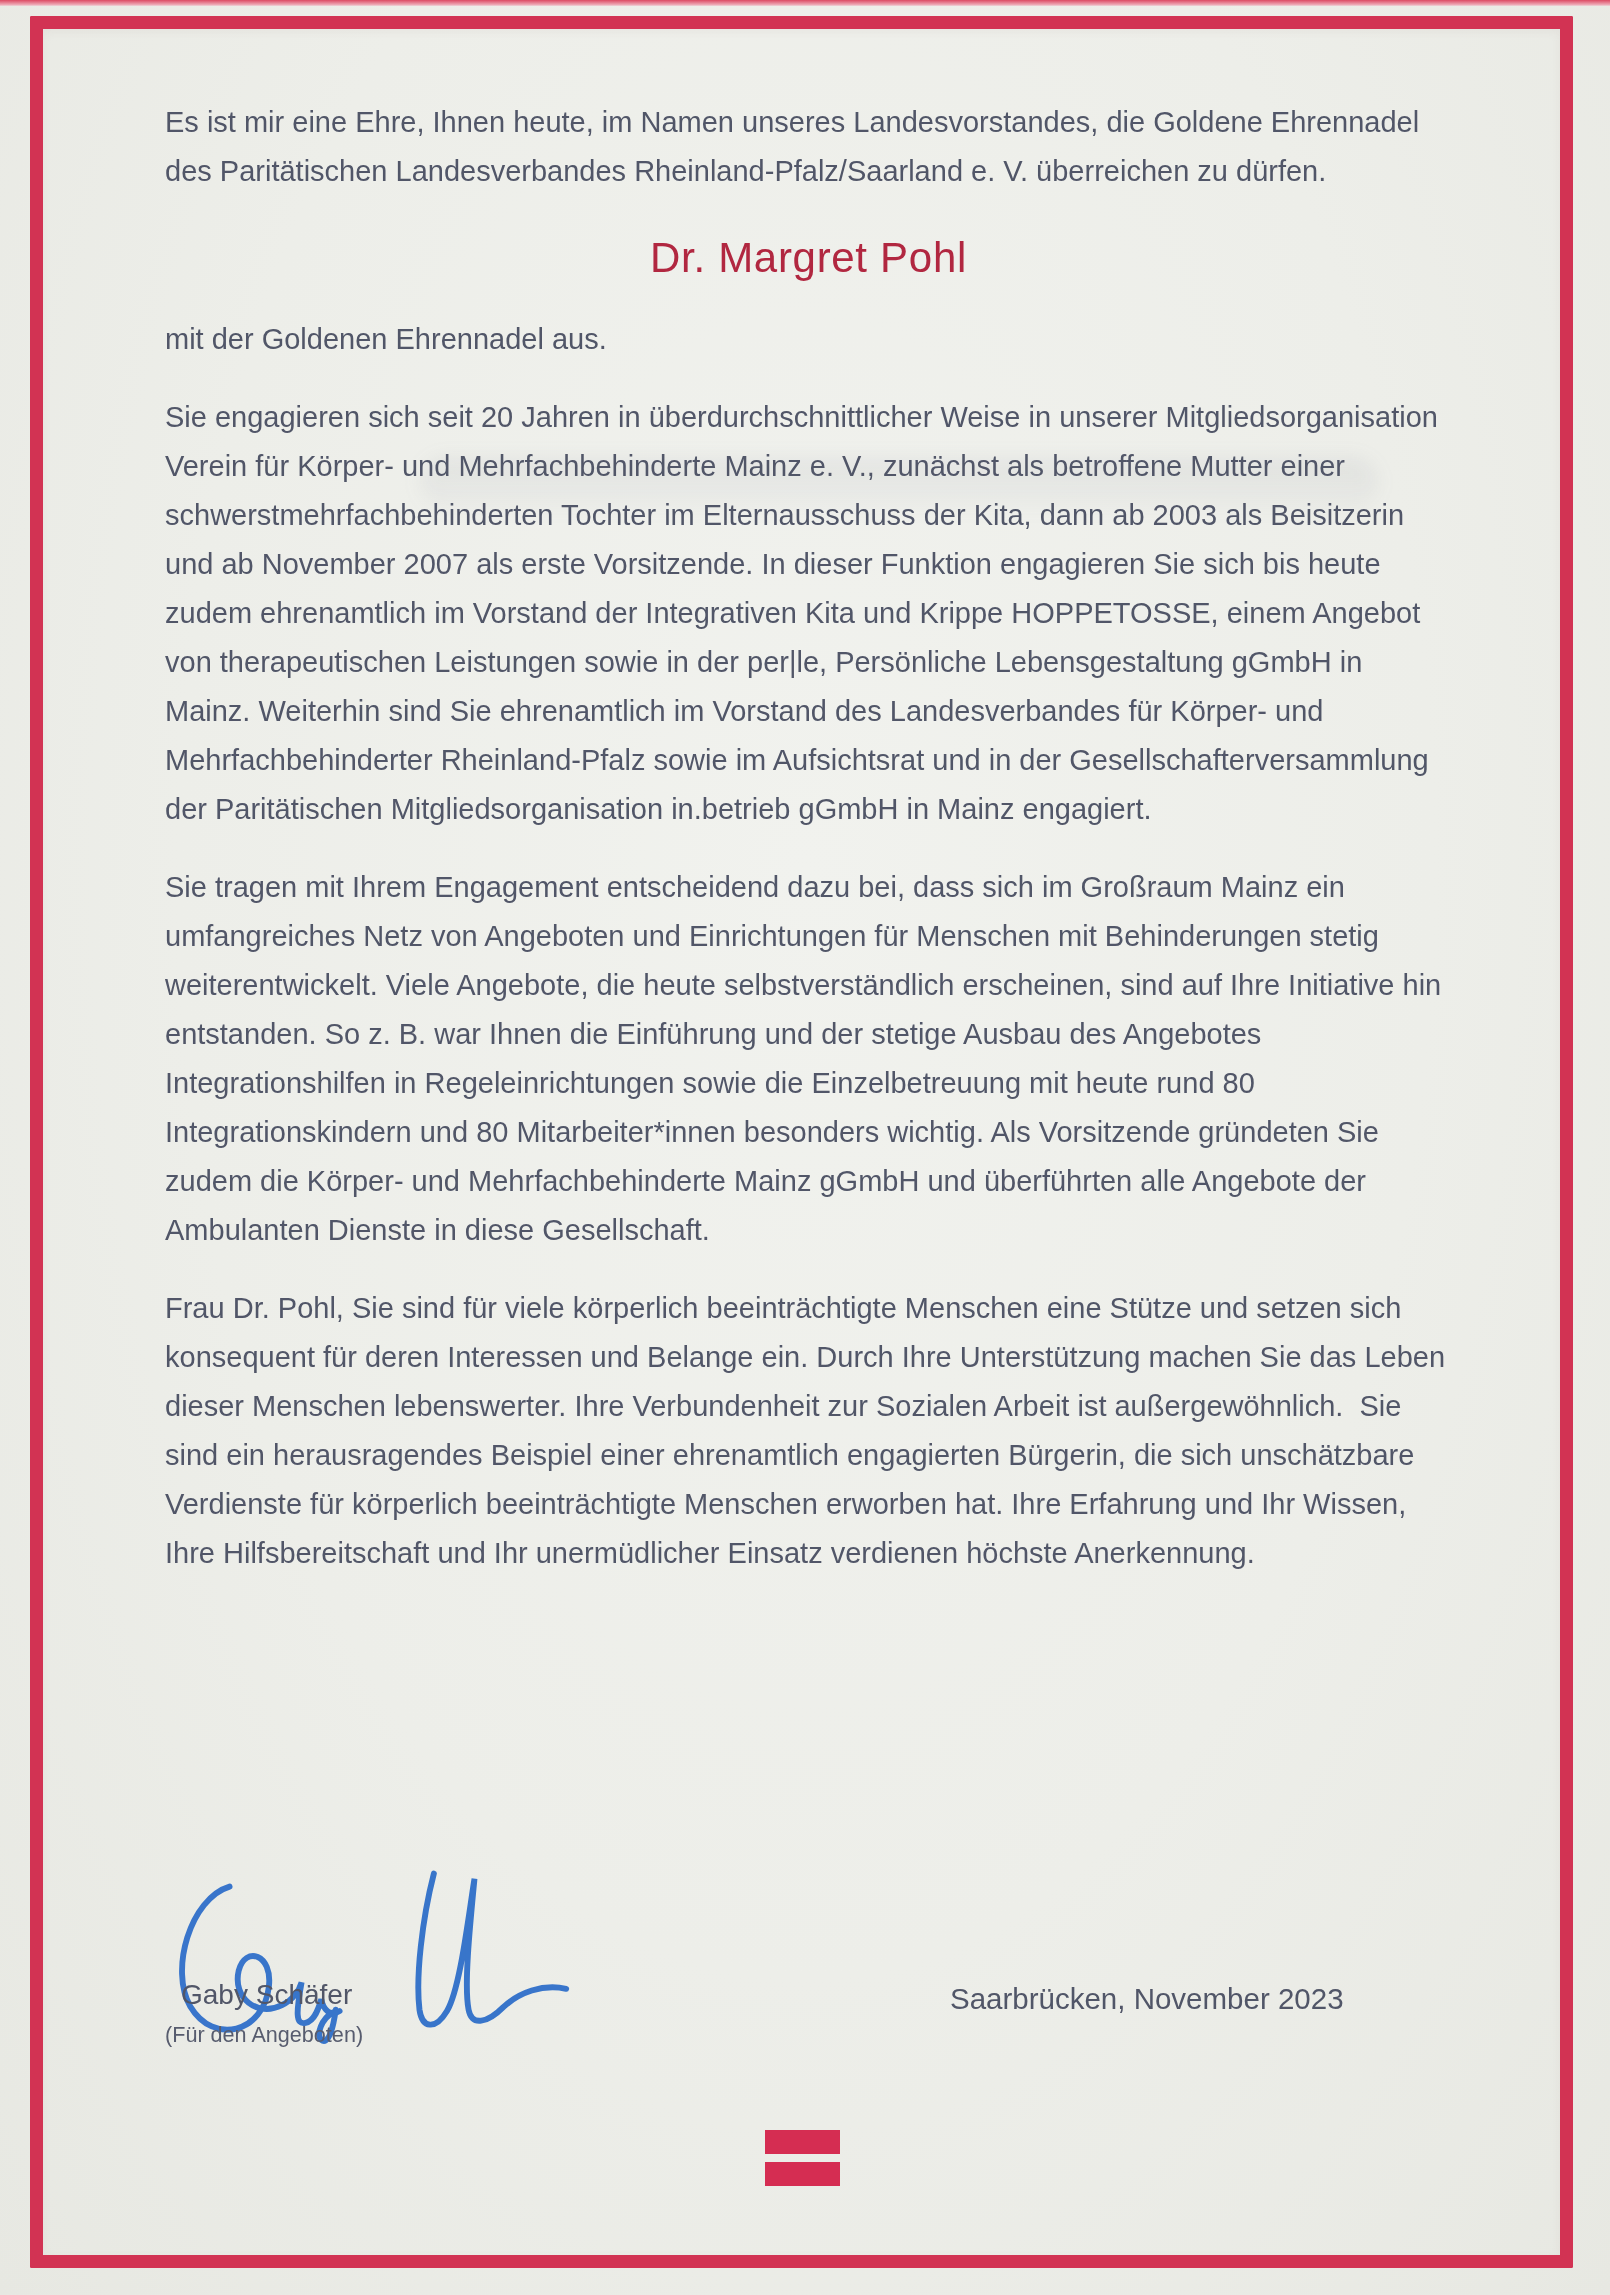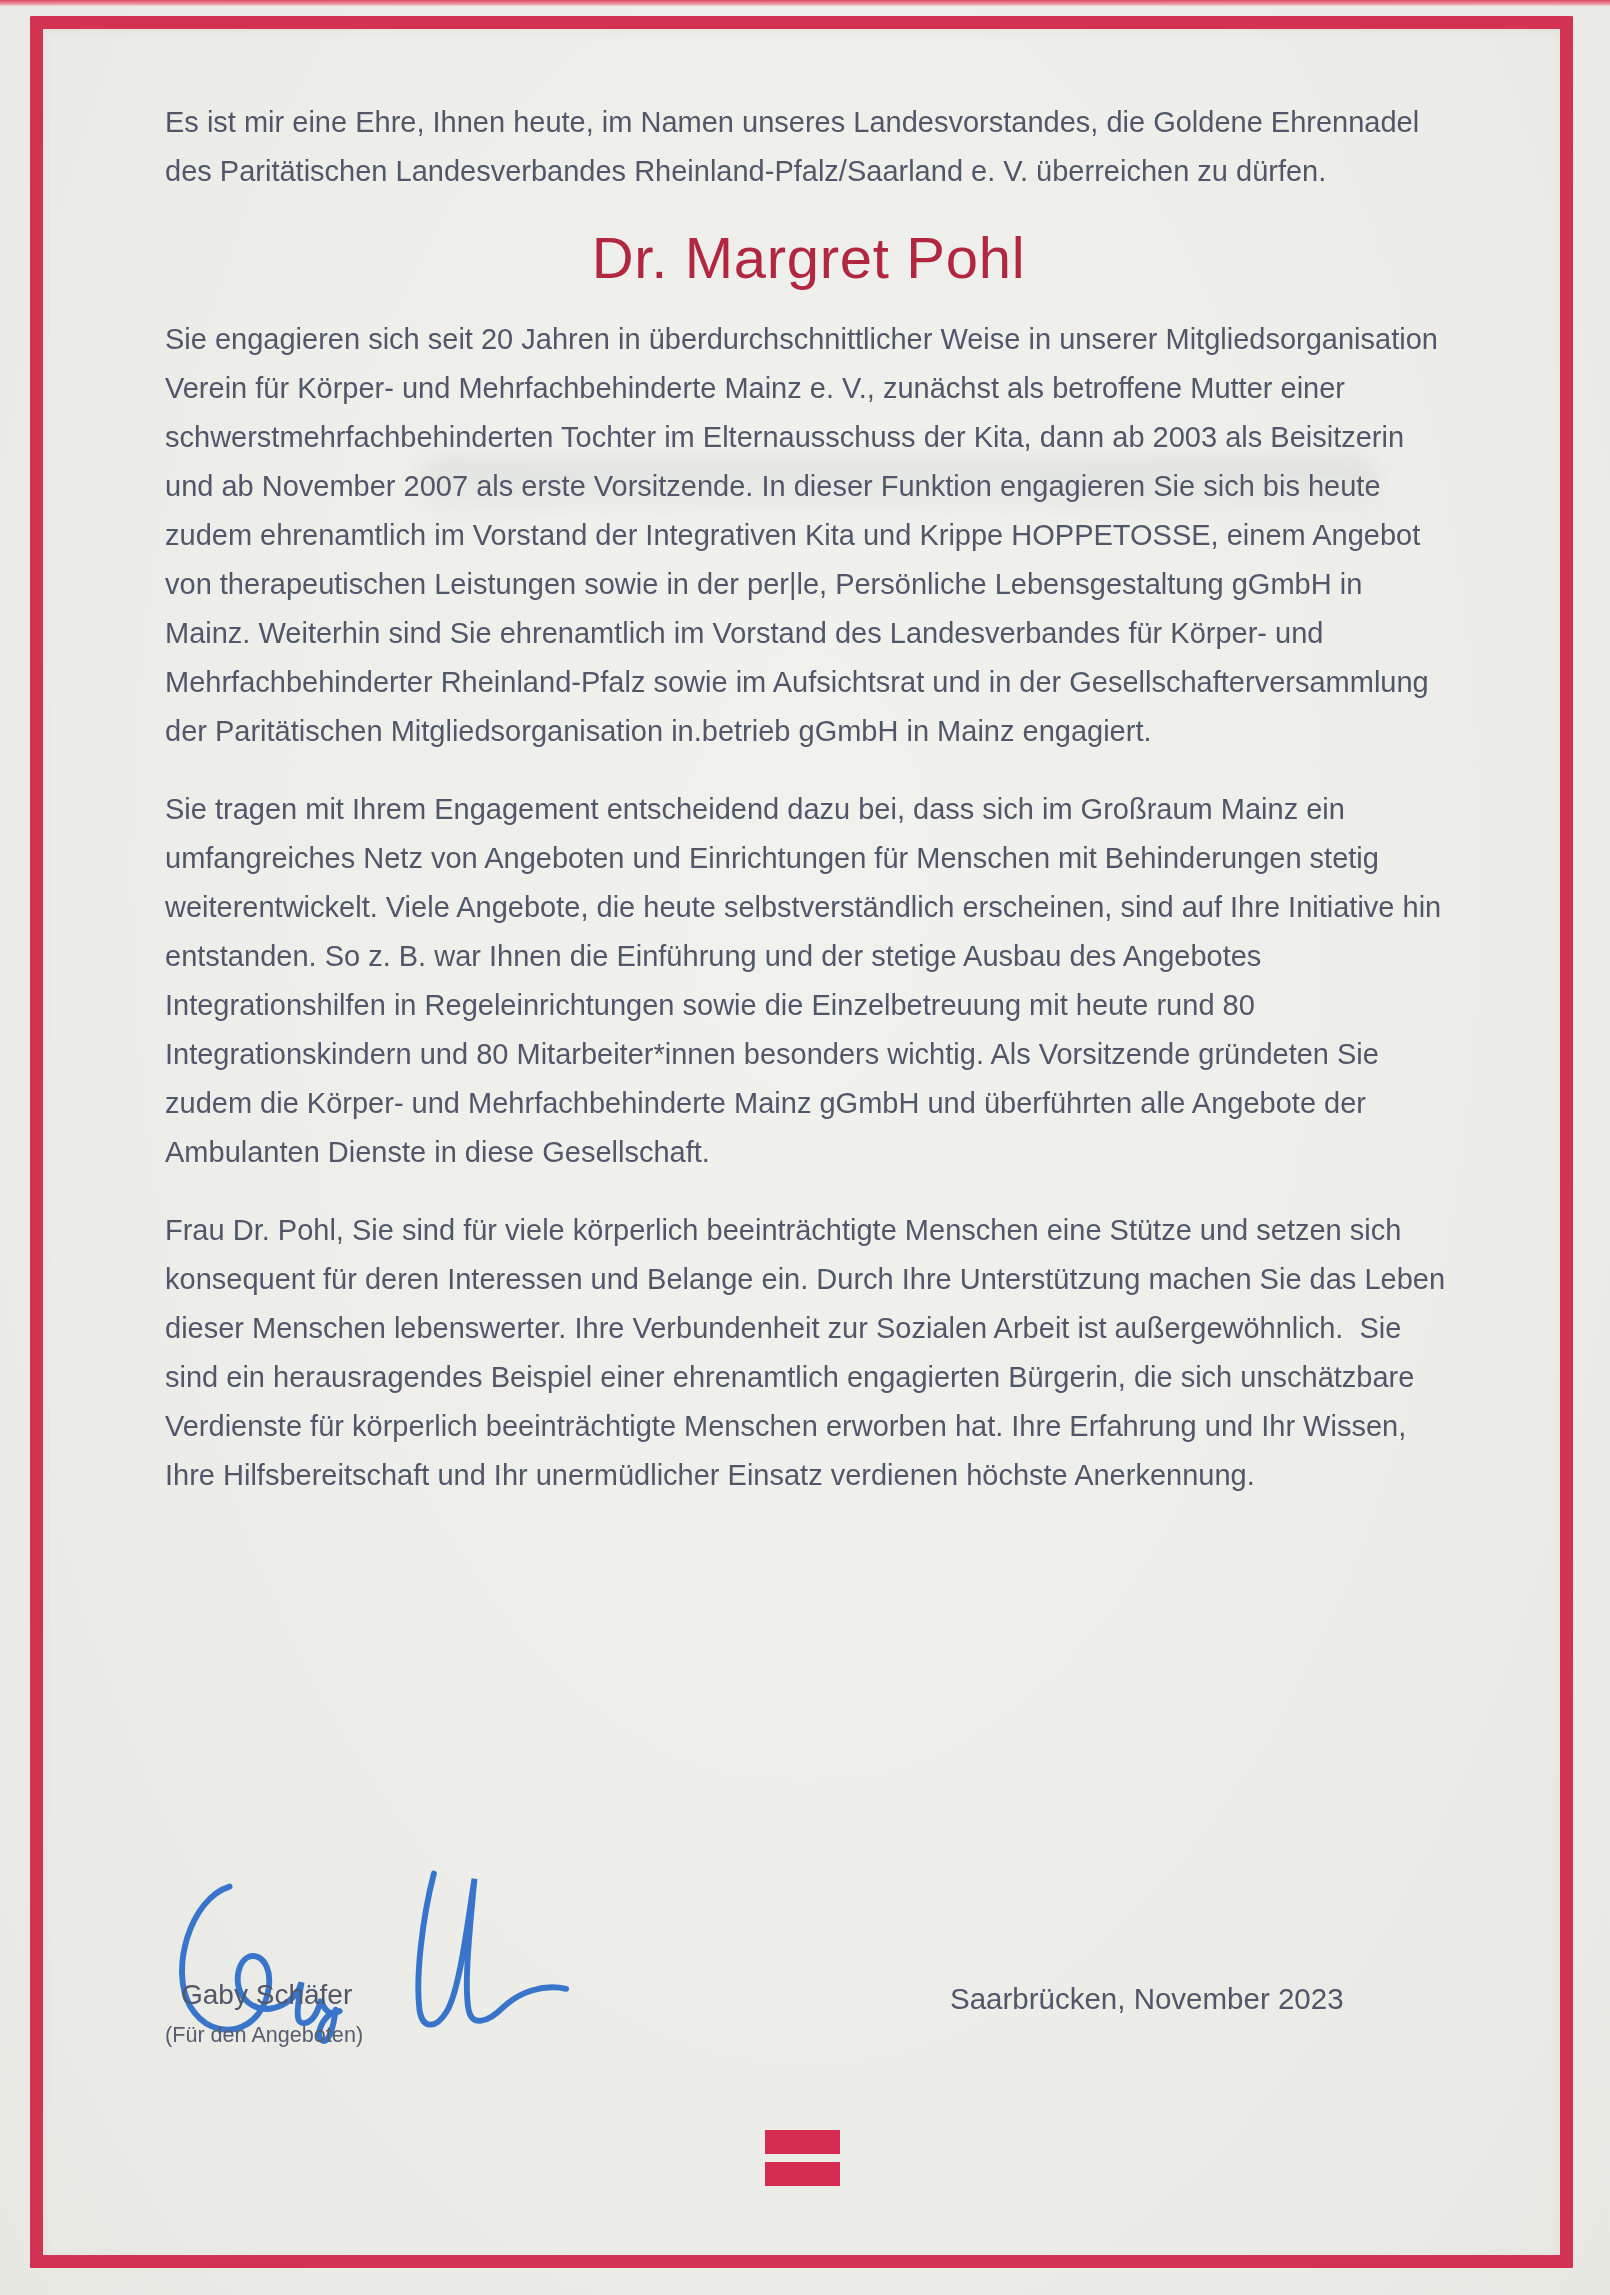"Dr. Margret Pohl" .recipient { font-size: 58px -> 42px }
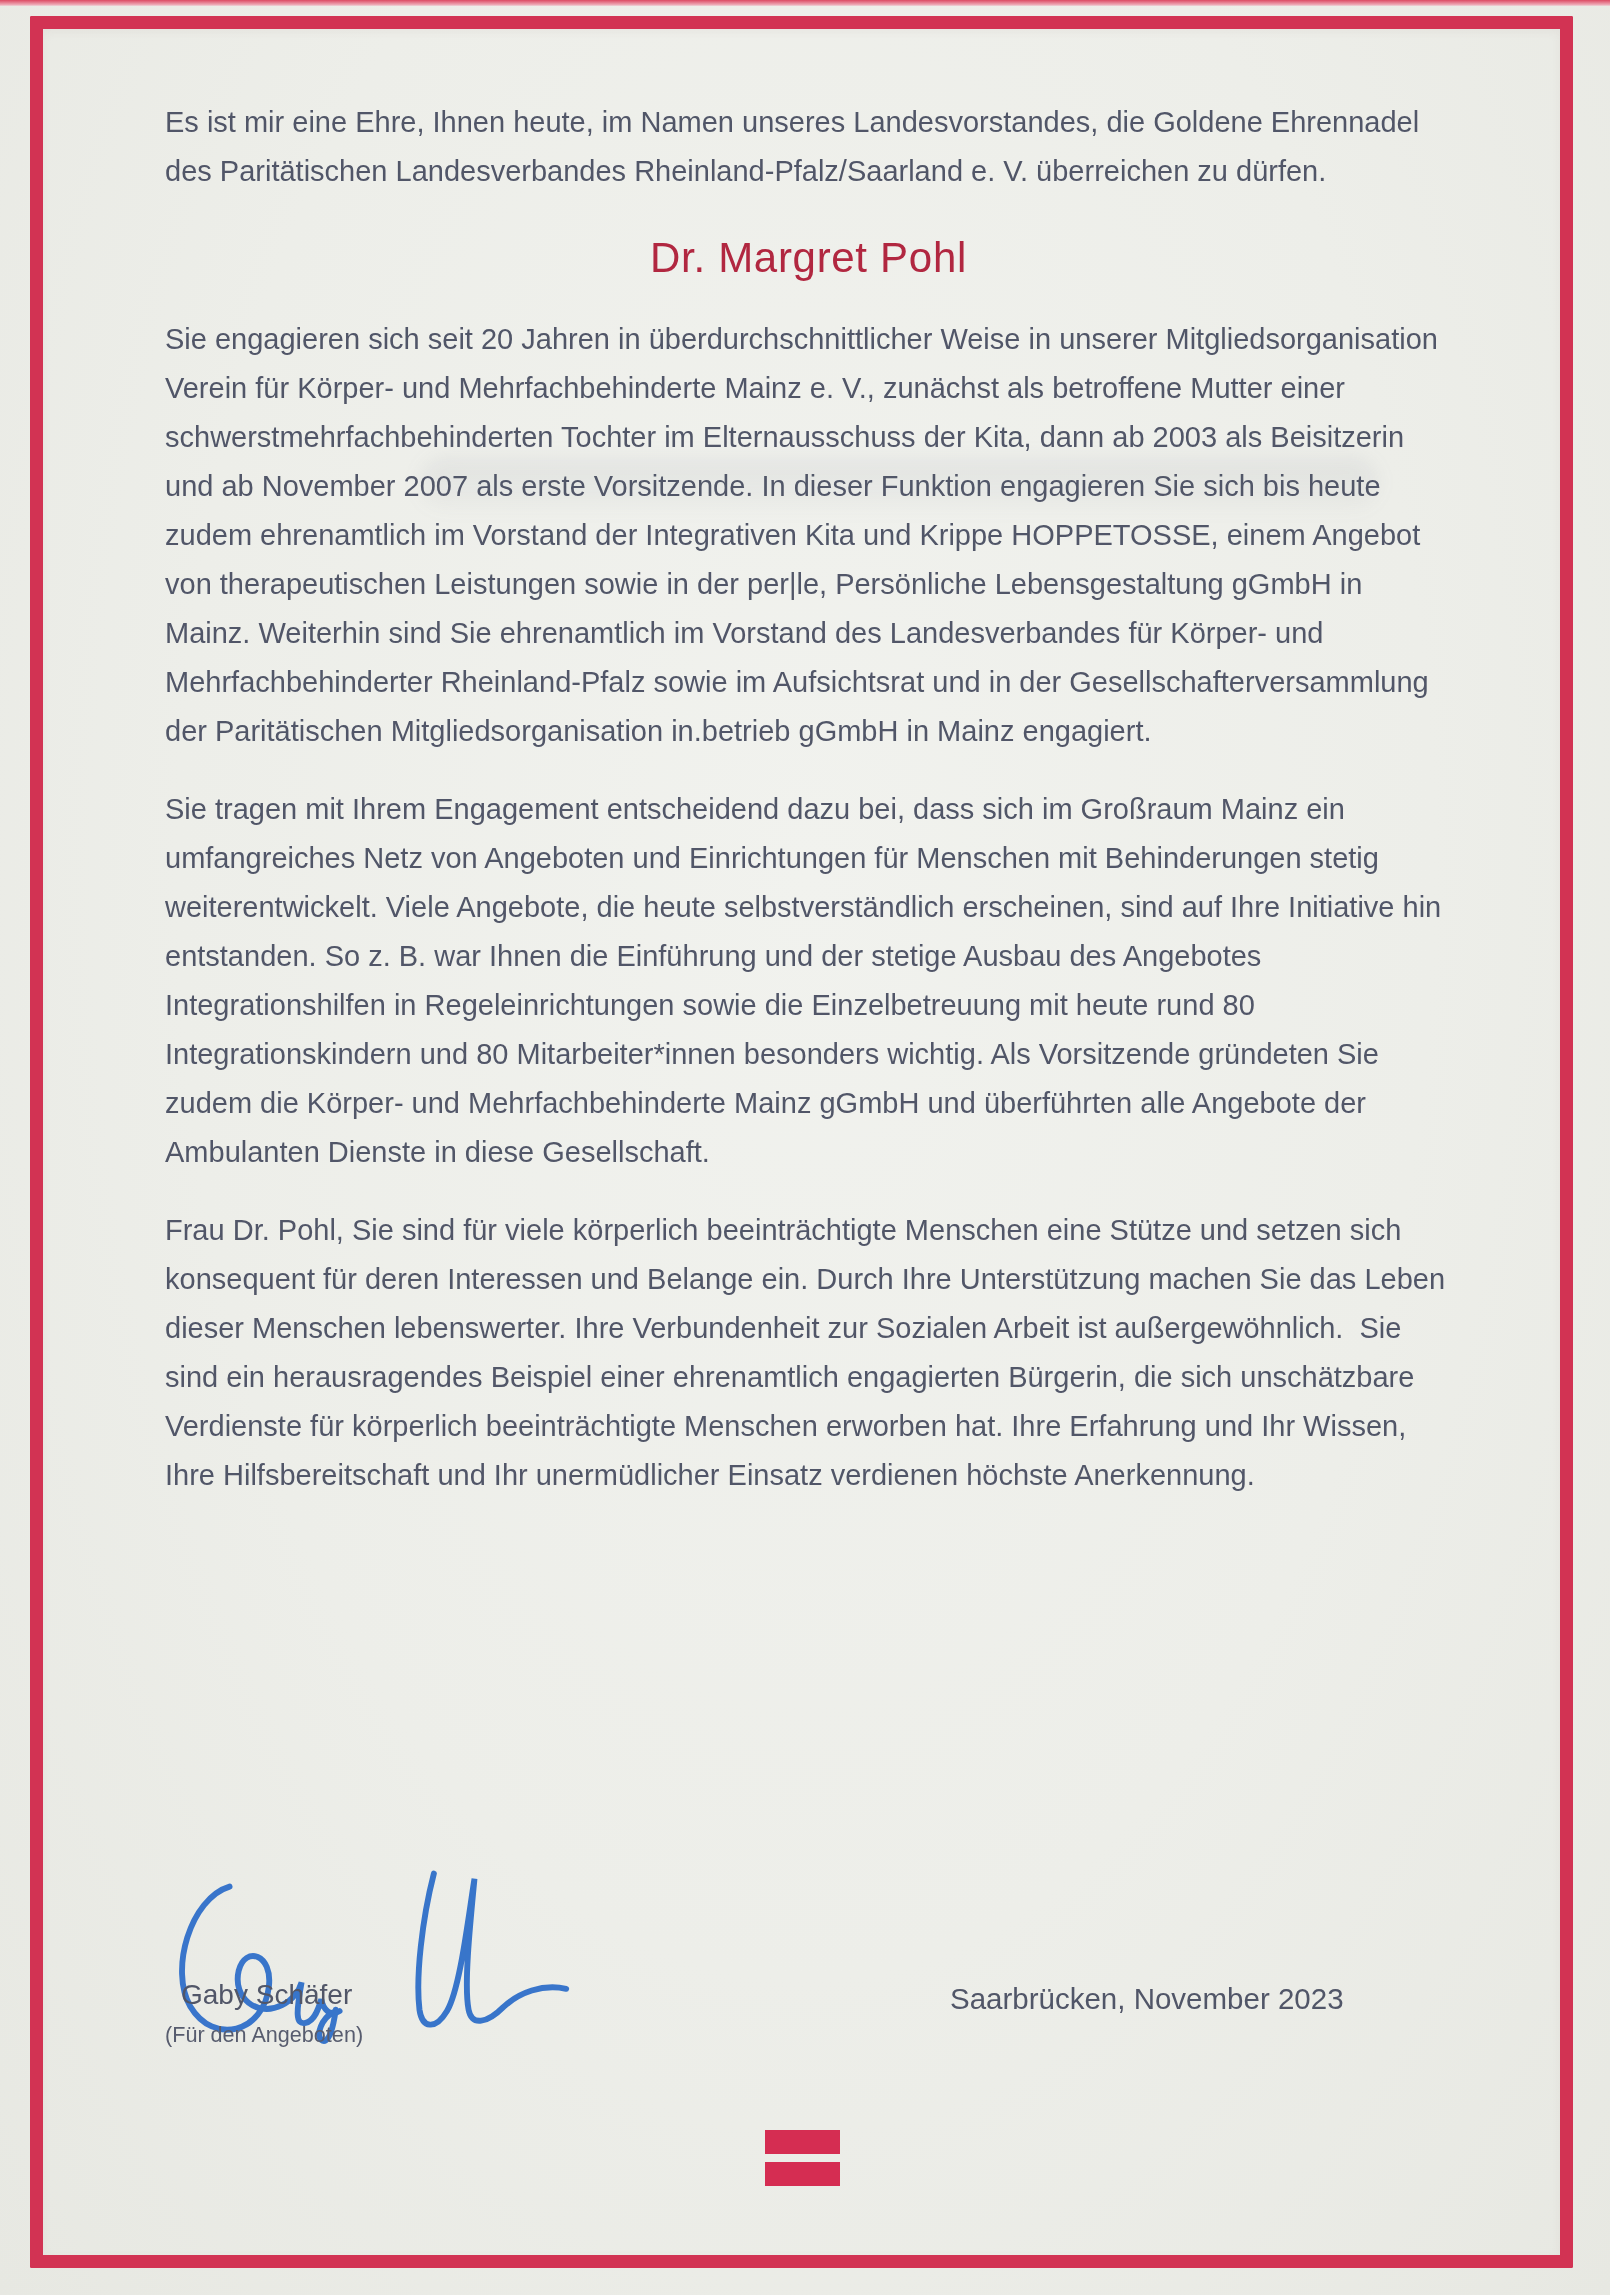"mit der Goldenen Ehrennadel aus." p.para { html: none -> <p>mit der Goldenen Ehrennadel aus.</p> }
